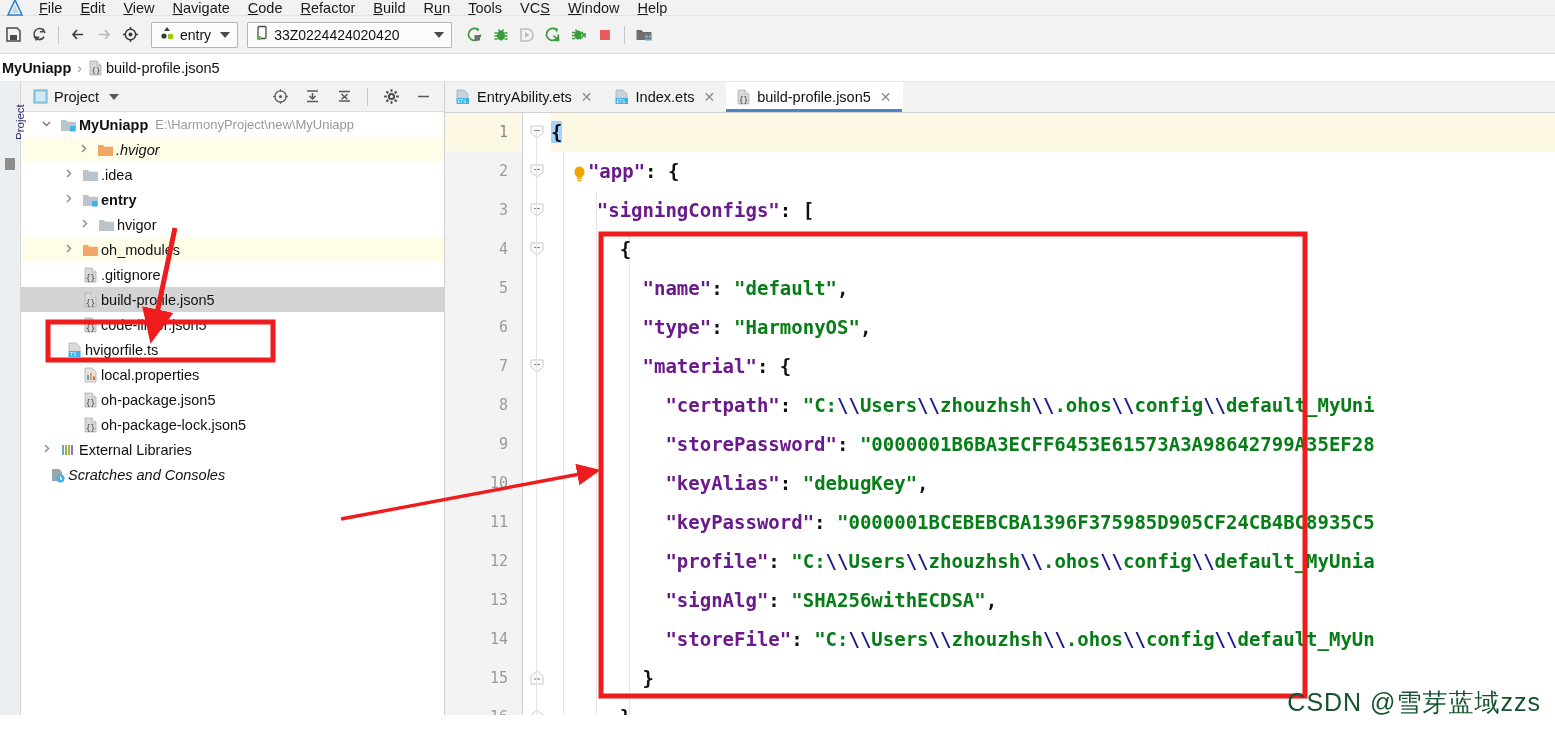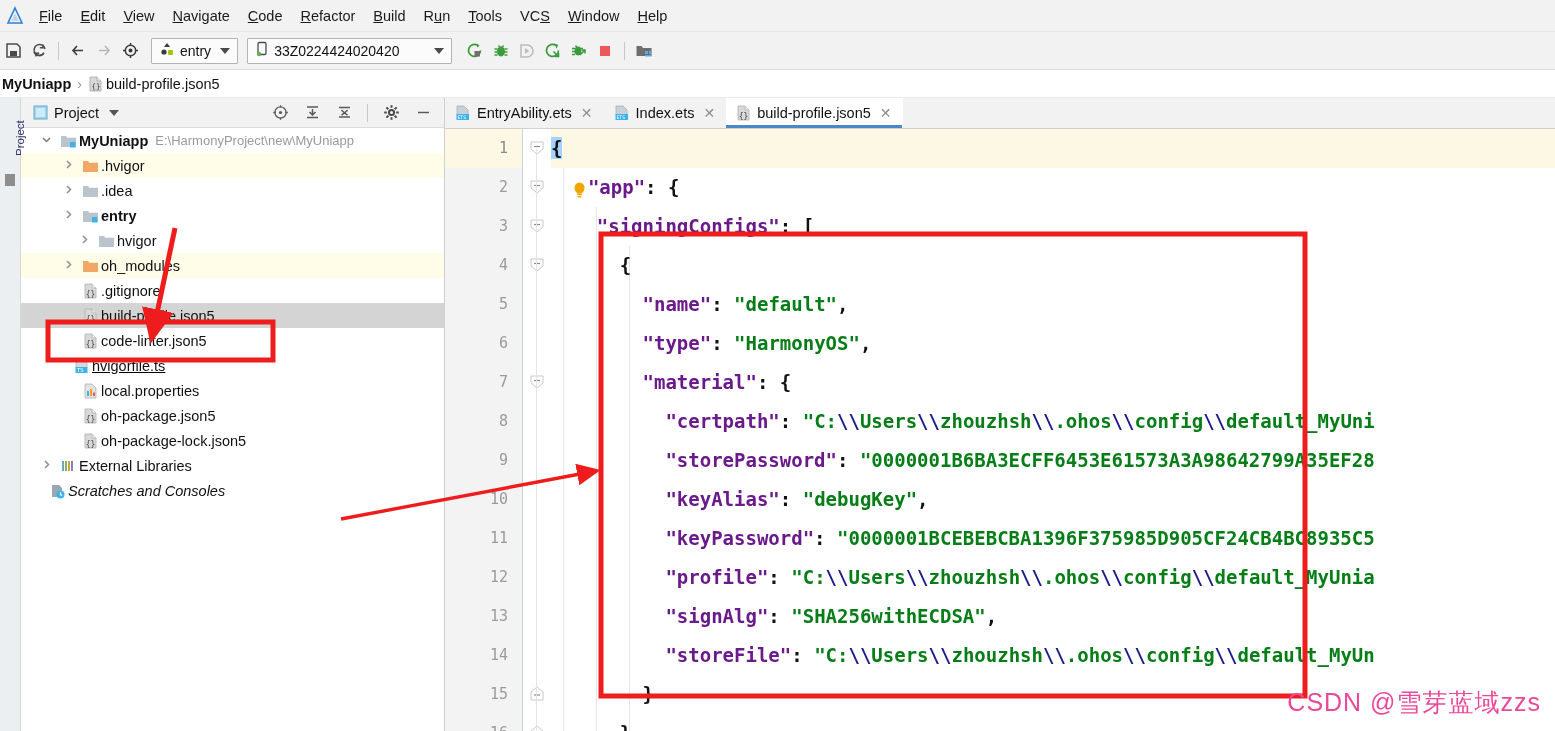"File" #menubar { height: 32px -> 16px }
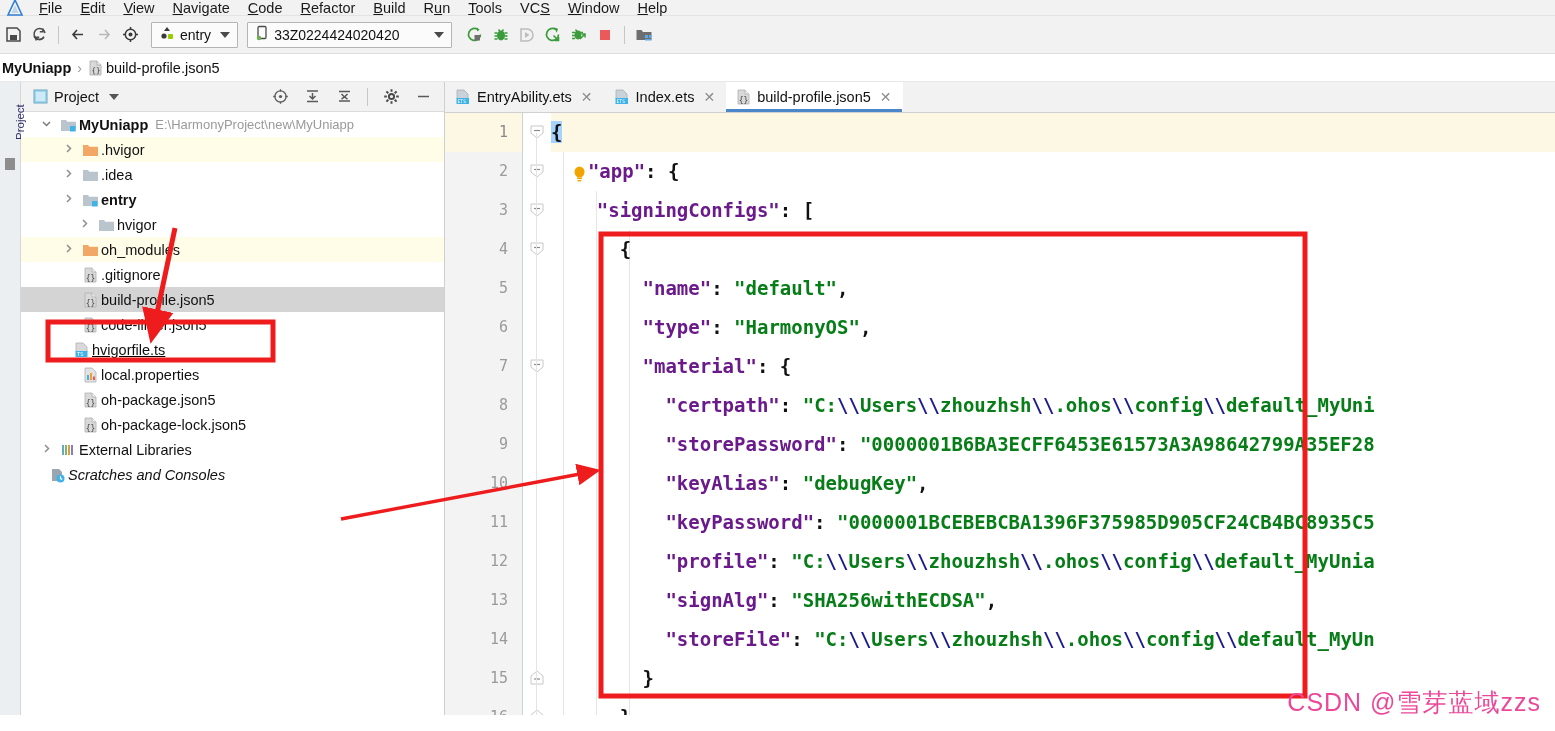".hvigor" div.trow { font-style: none -> italic; padding-left: 36px -> 51px }
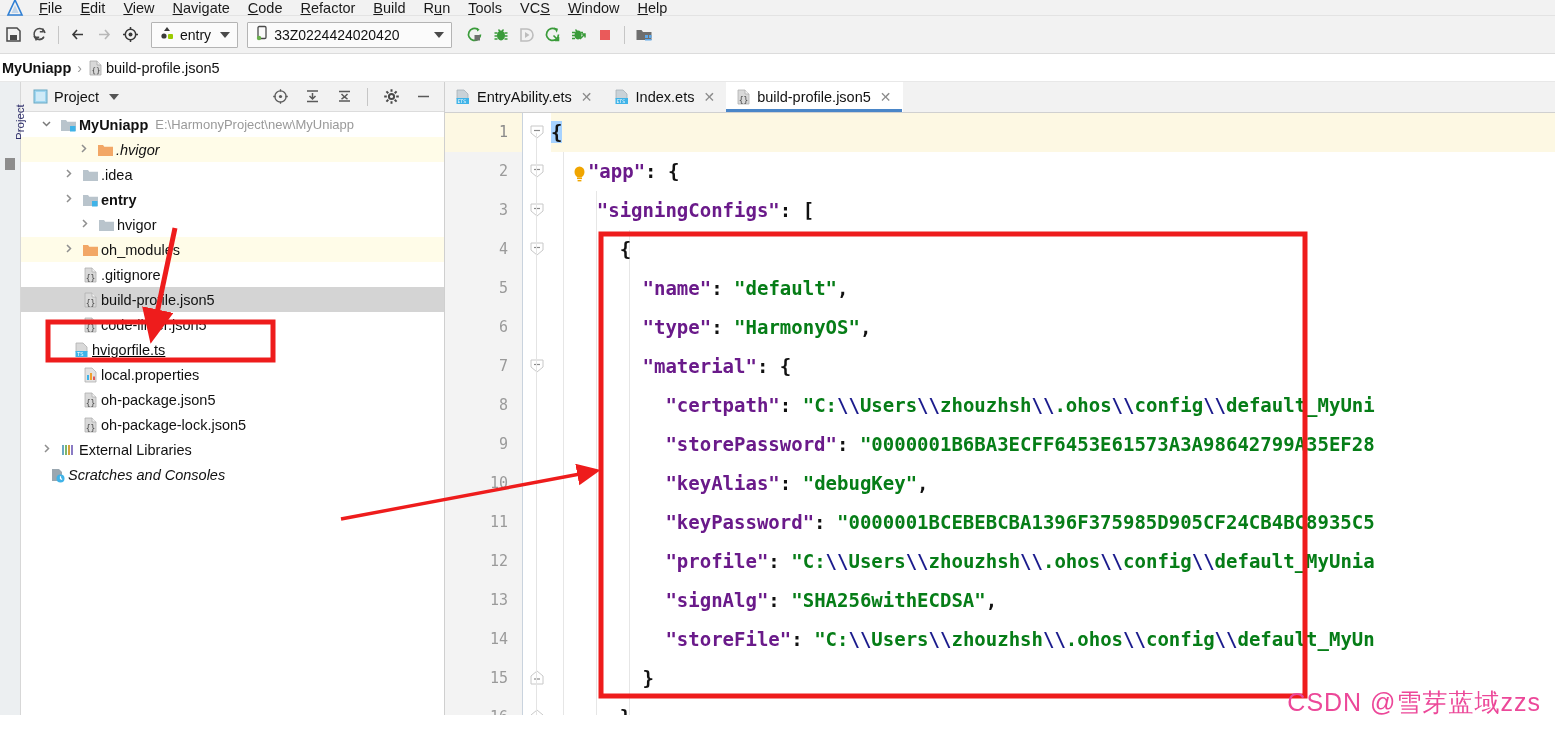"hvigorfile.ts" div.trow { padding-left: 27px -> 20px; text-decoration: underline -> none }
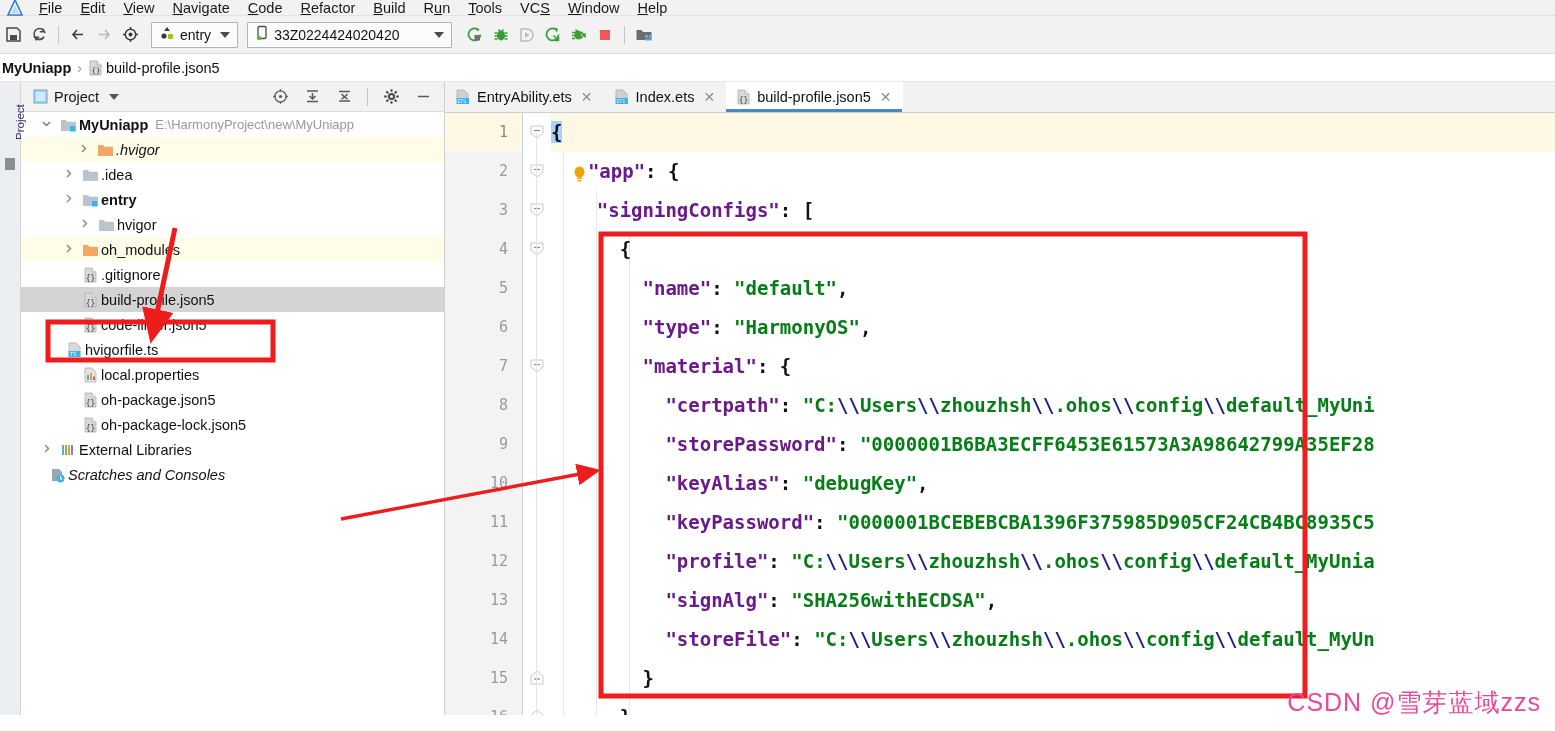"CSDN @雪芽蓝域zzs" #watermark { color: #ec4899 -> #14532d }
